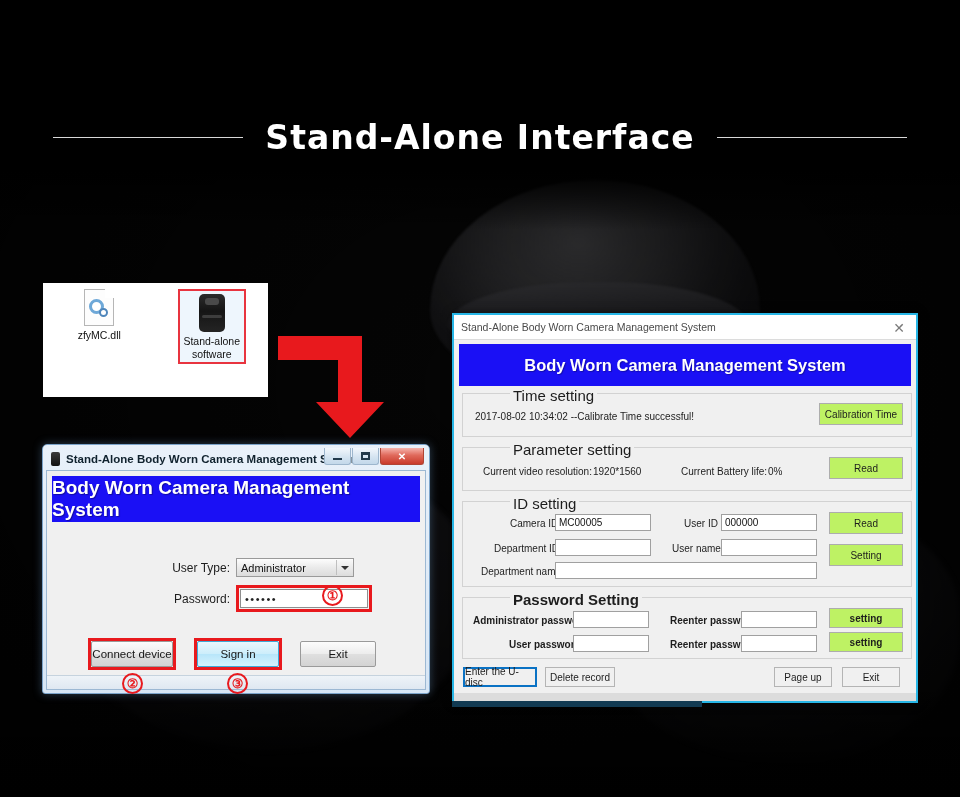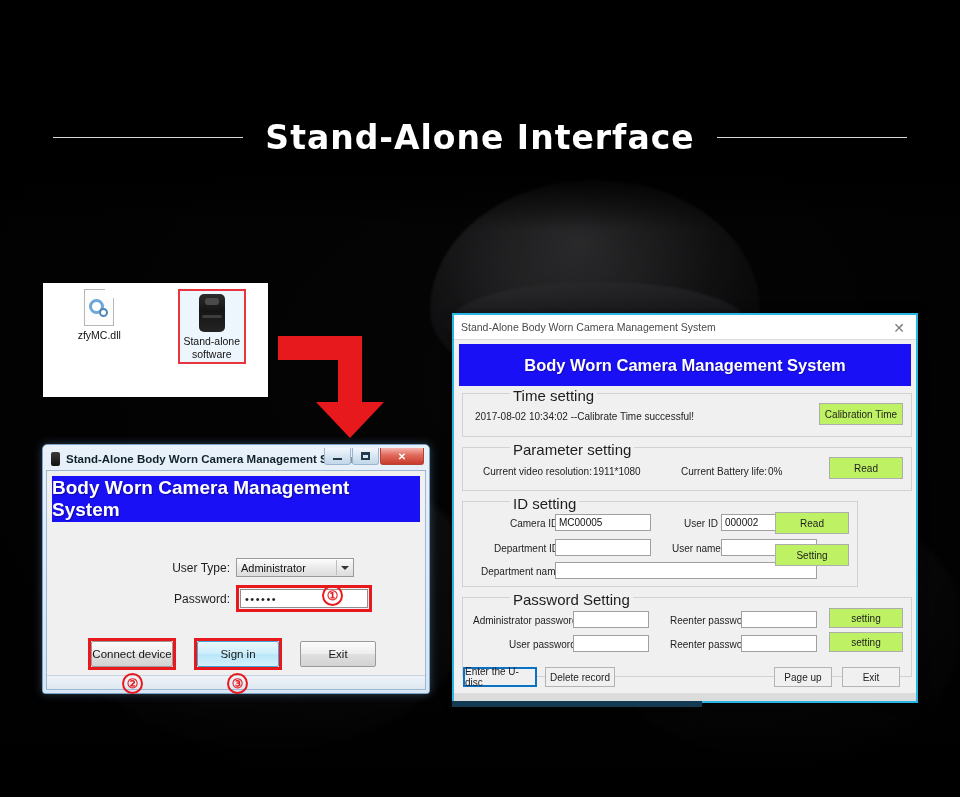"1911*1080" div.gtext { text: 1911*1080 -> 1920*1560 }
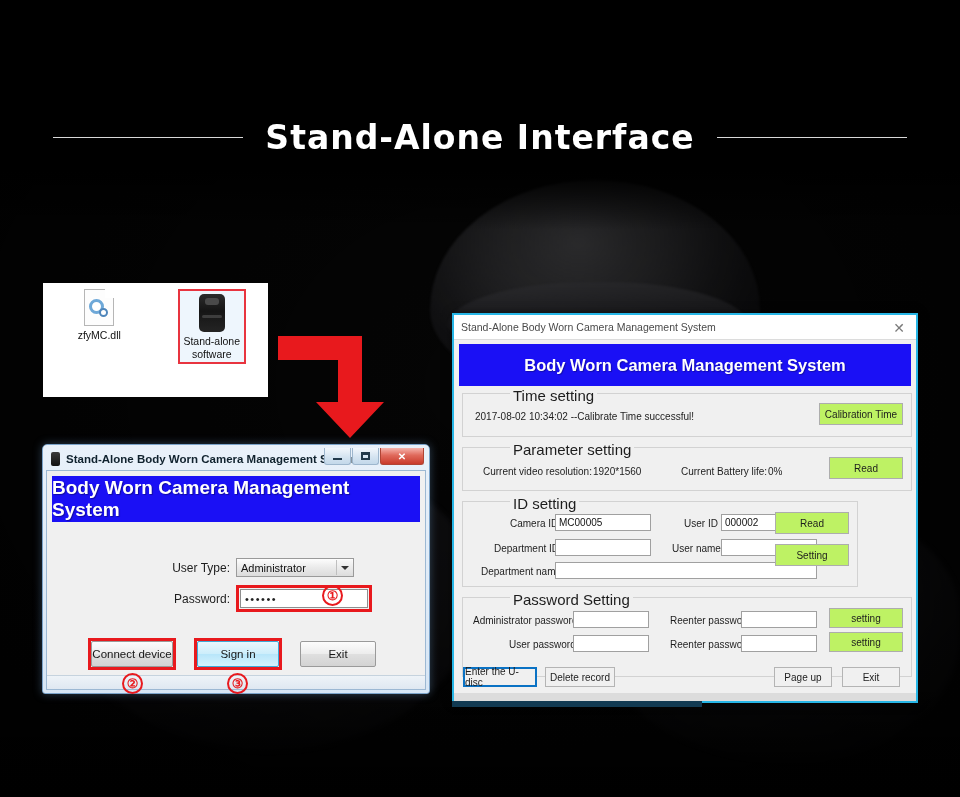"ID setting" #grp-id { width: 396px -> 450px }
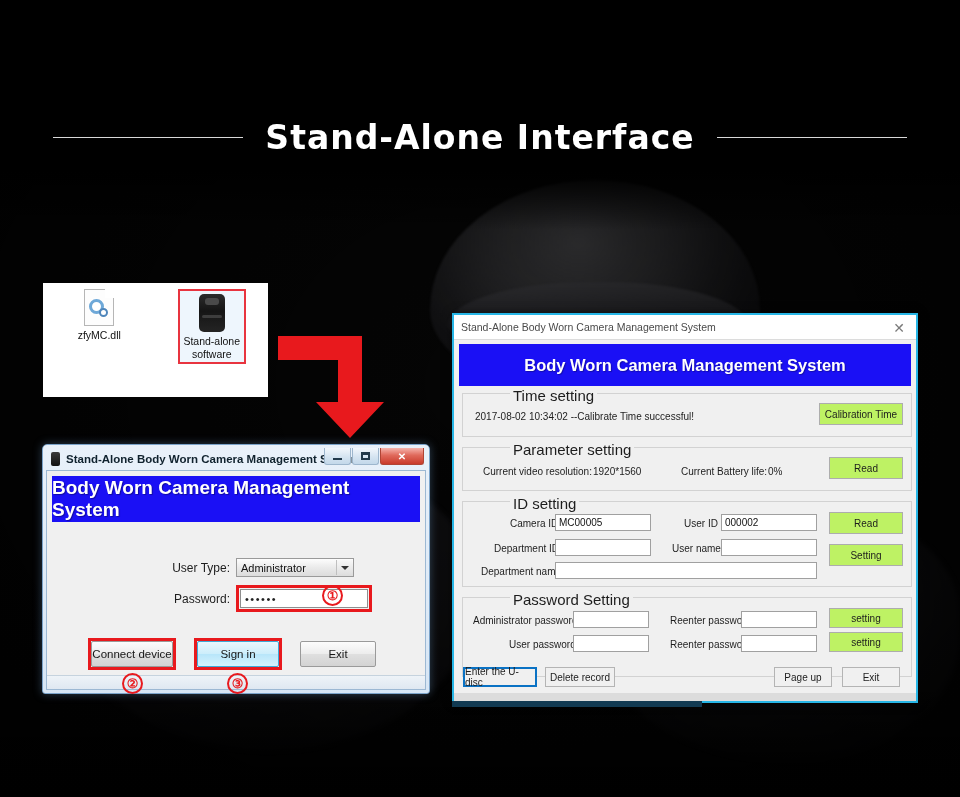"000002" div.fld { text: 000002 -> 000000 }
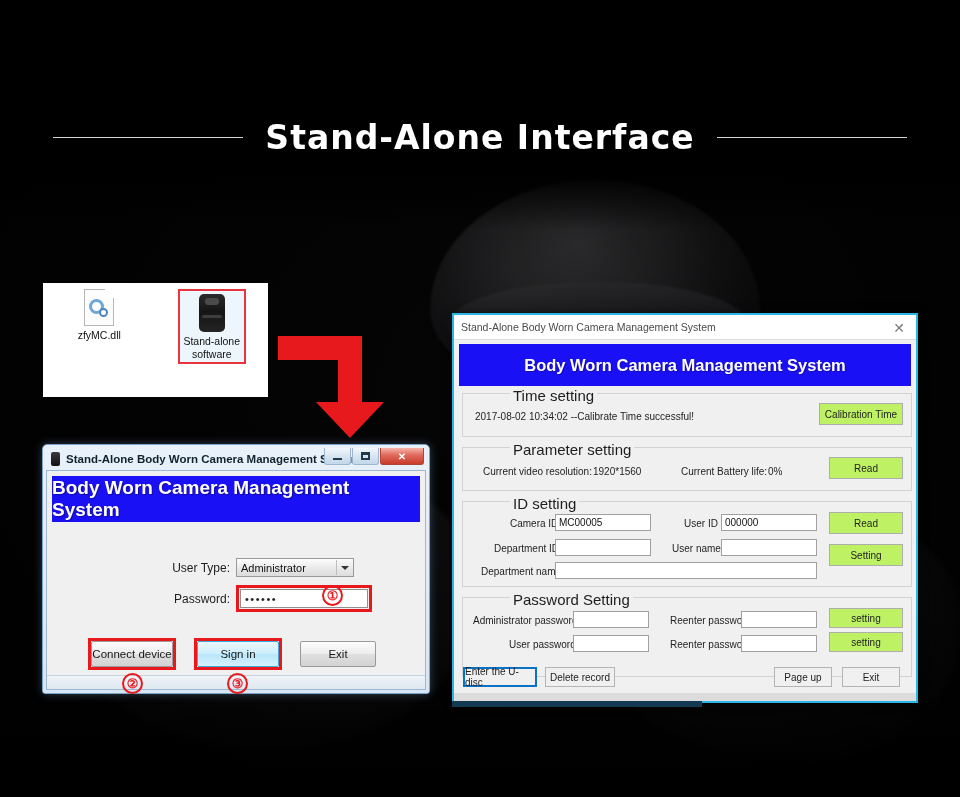"Password Setting" #grp-pwd { font-weight: none -> bold; height: 80px -> 62px }
